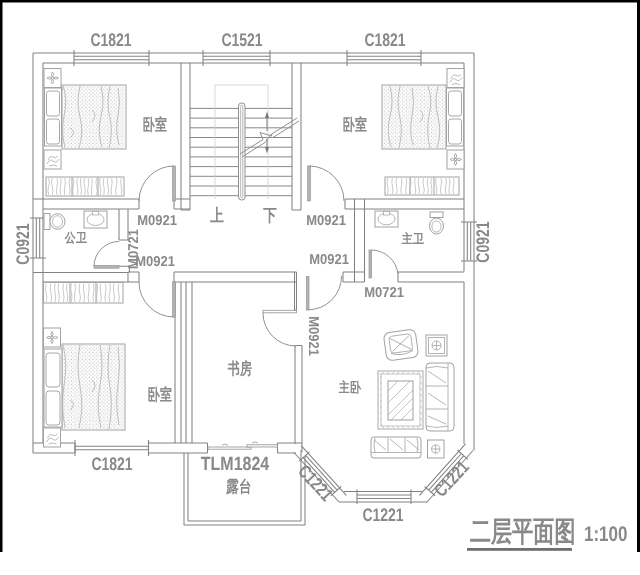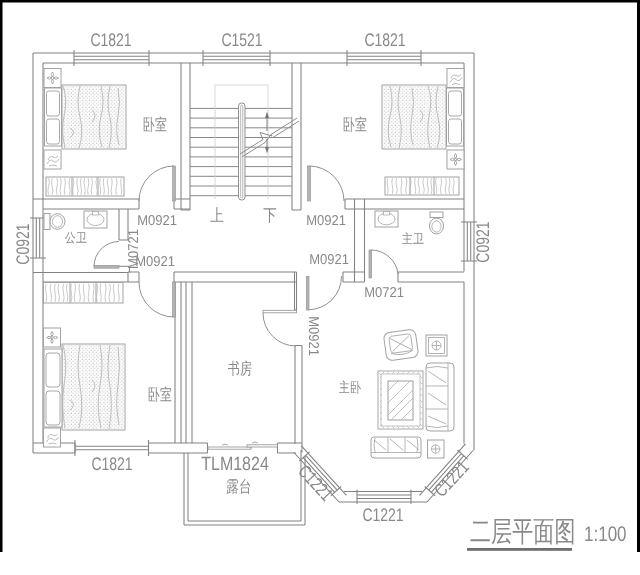"C1821" #page { font-weight: none -> bold }
